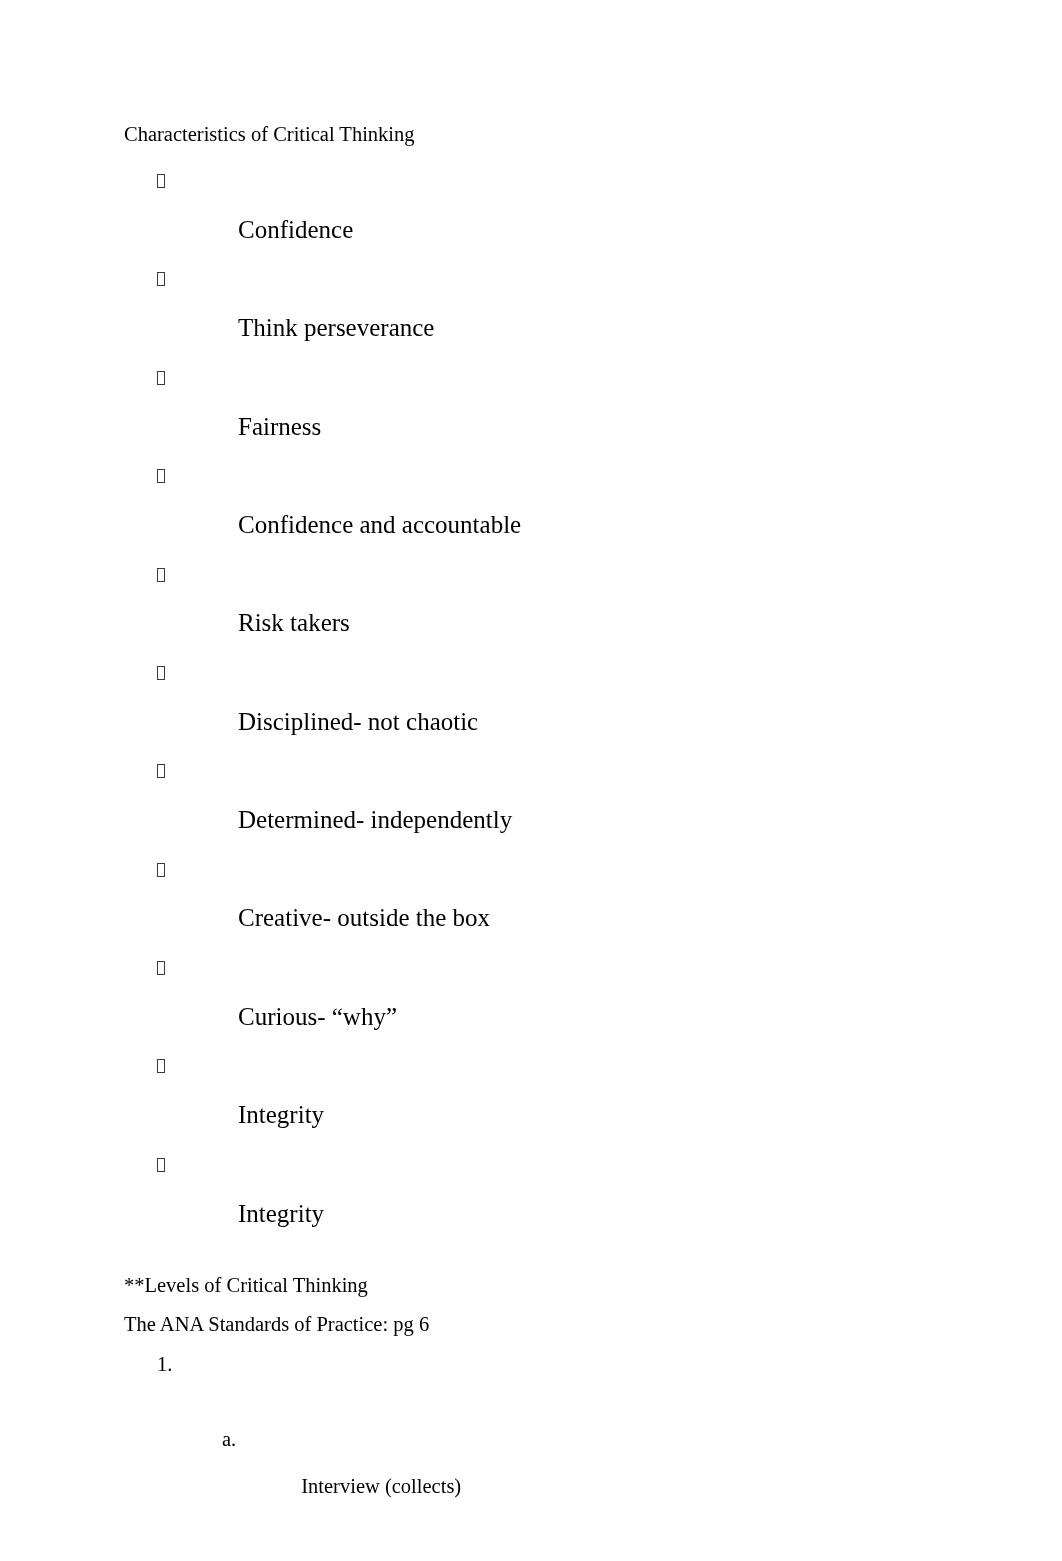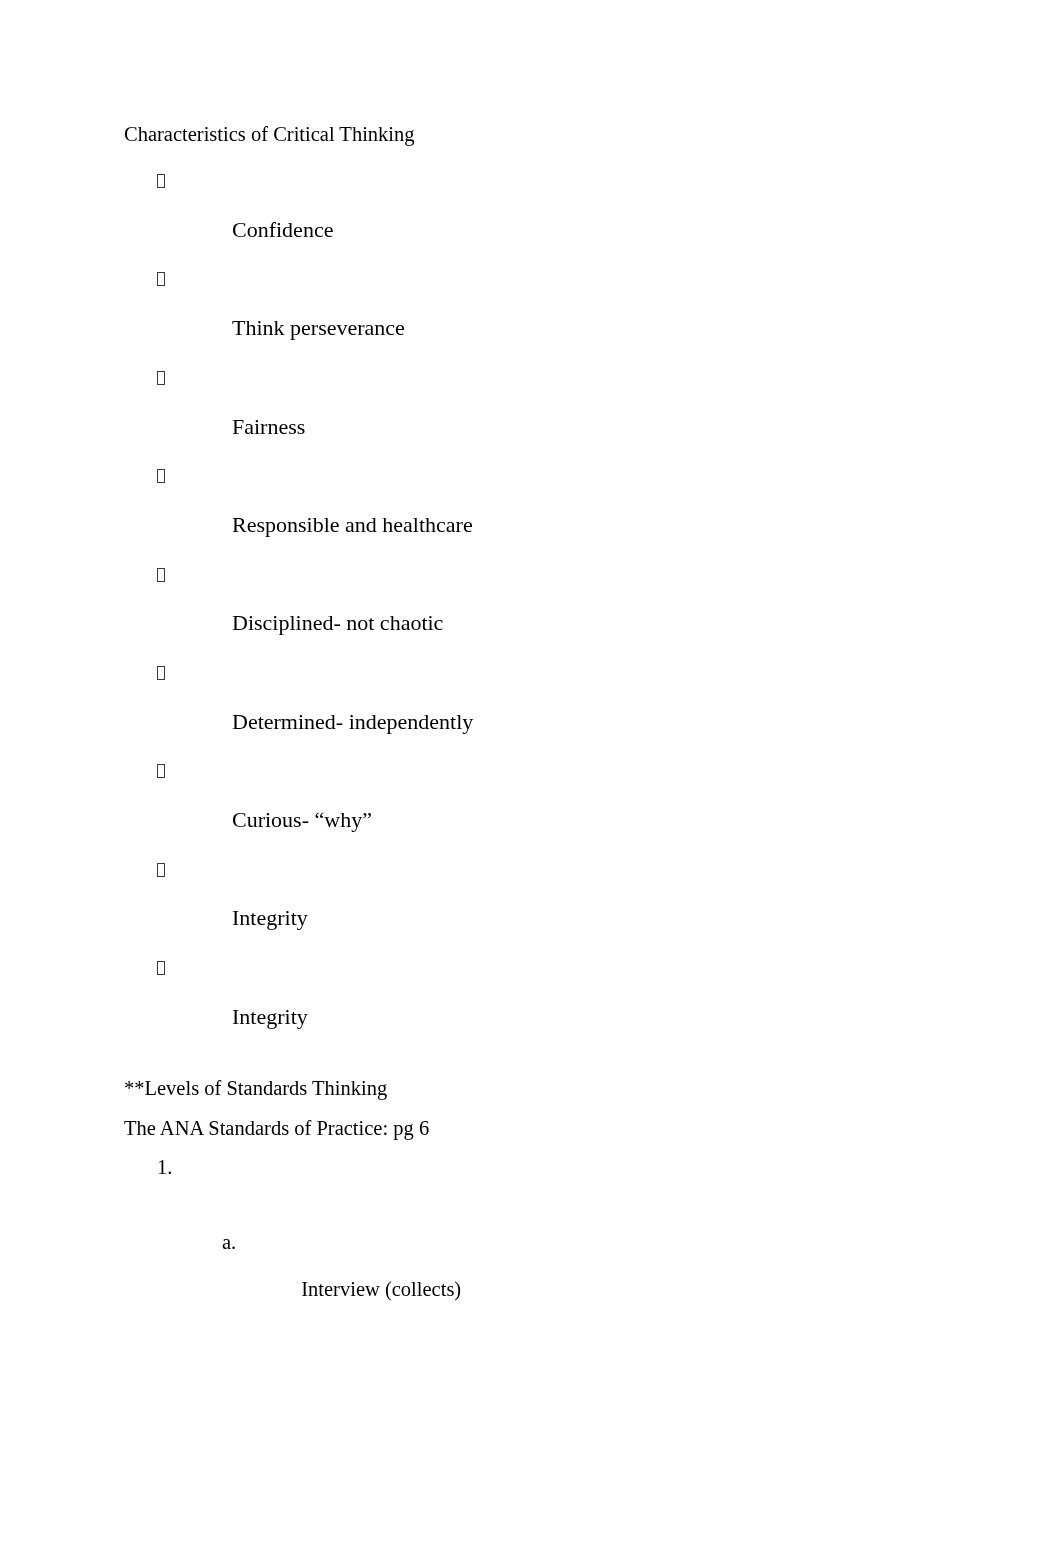"Confidence" .bullet-item { font-size: 22px -> 25px }
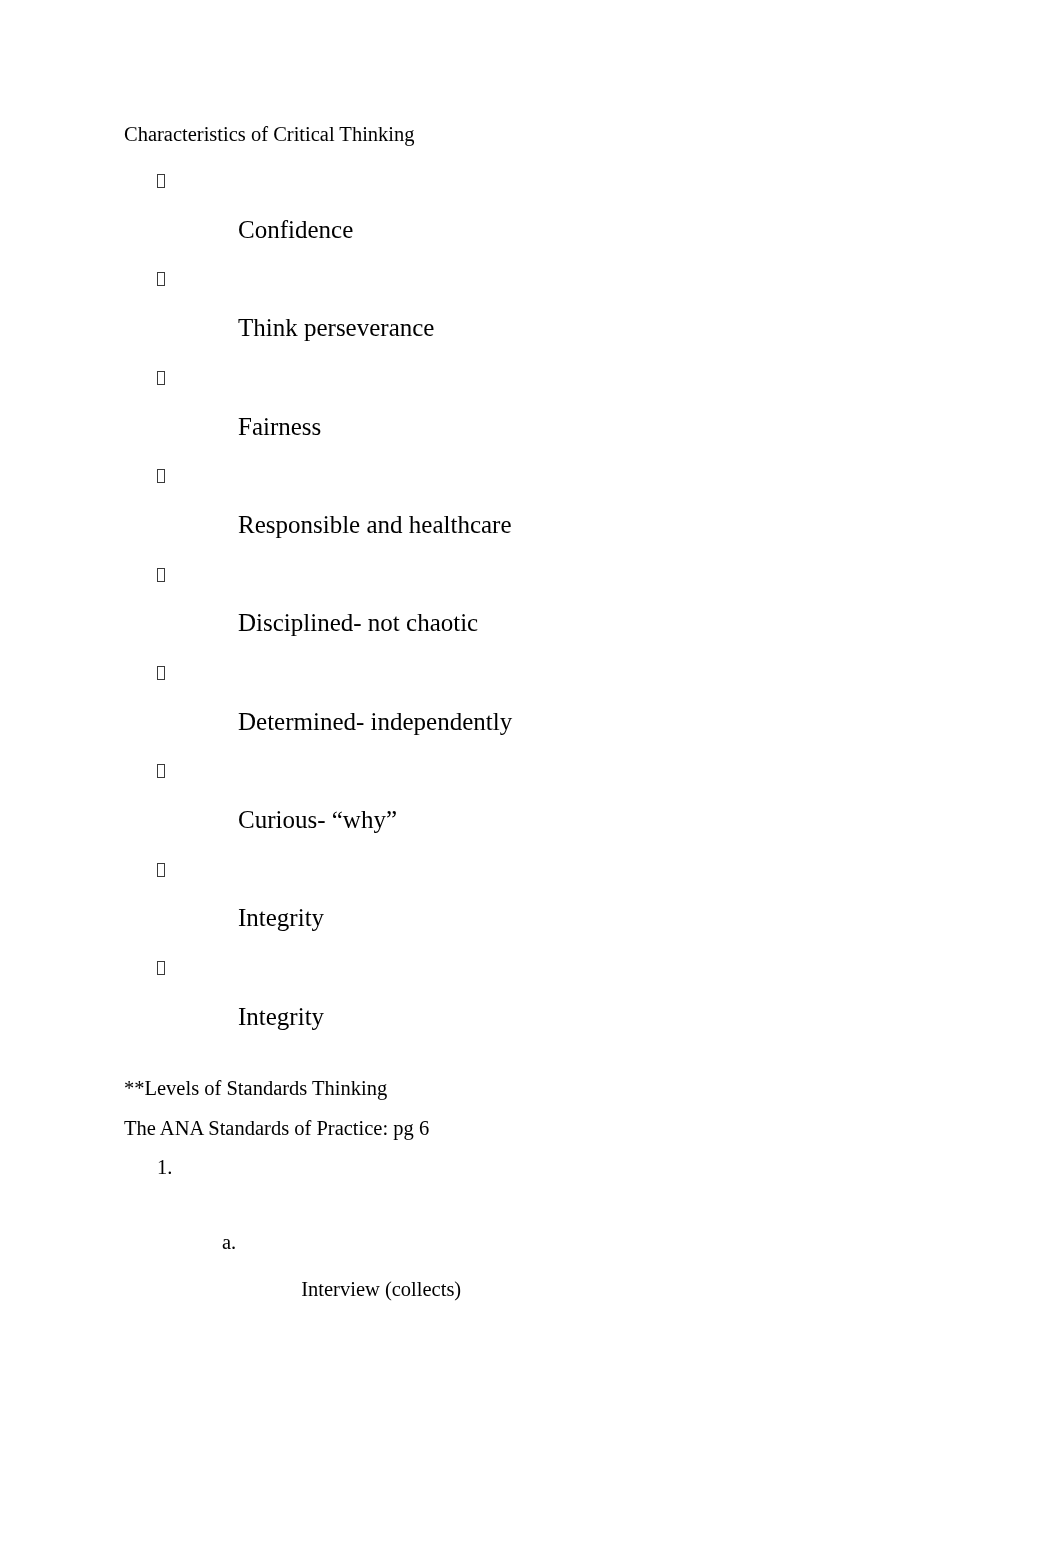"Responsible and healthcare" span { text: Responsible and healthcare -> Confidence and accountable }
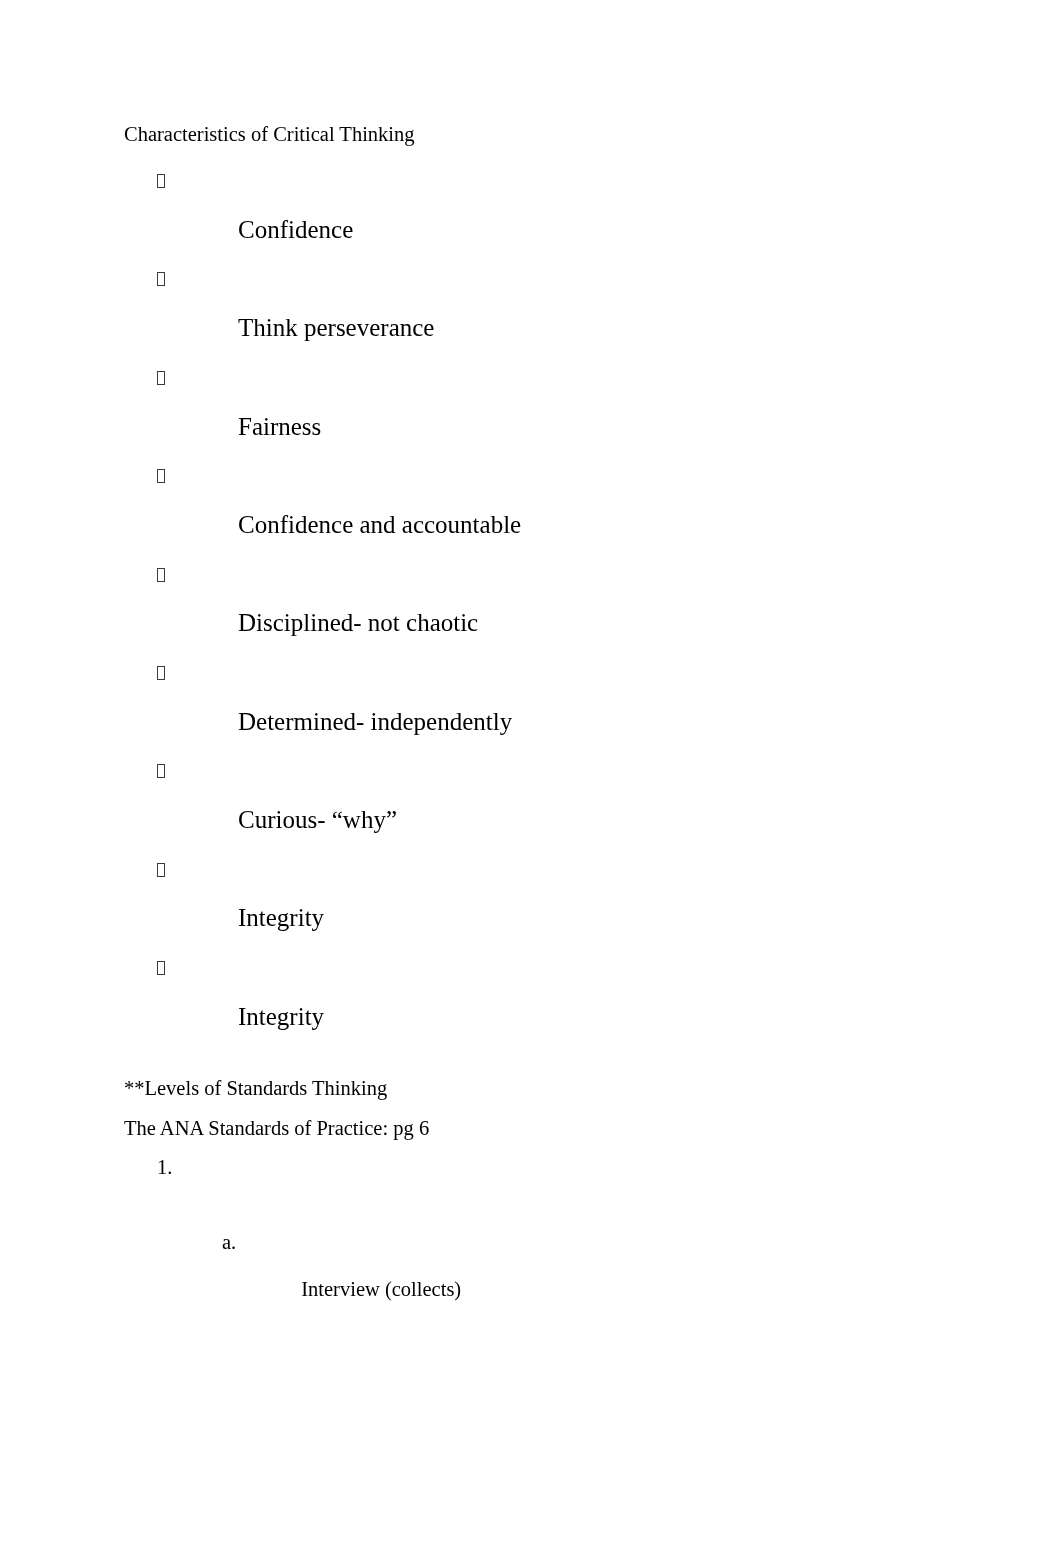"Risk takers" li.bullet-item { html: none -> <li> <span></span> <span>Risk takers</span> </li> }
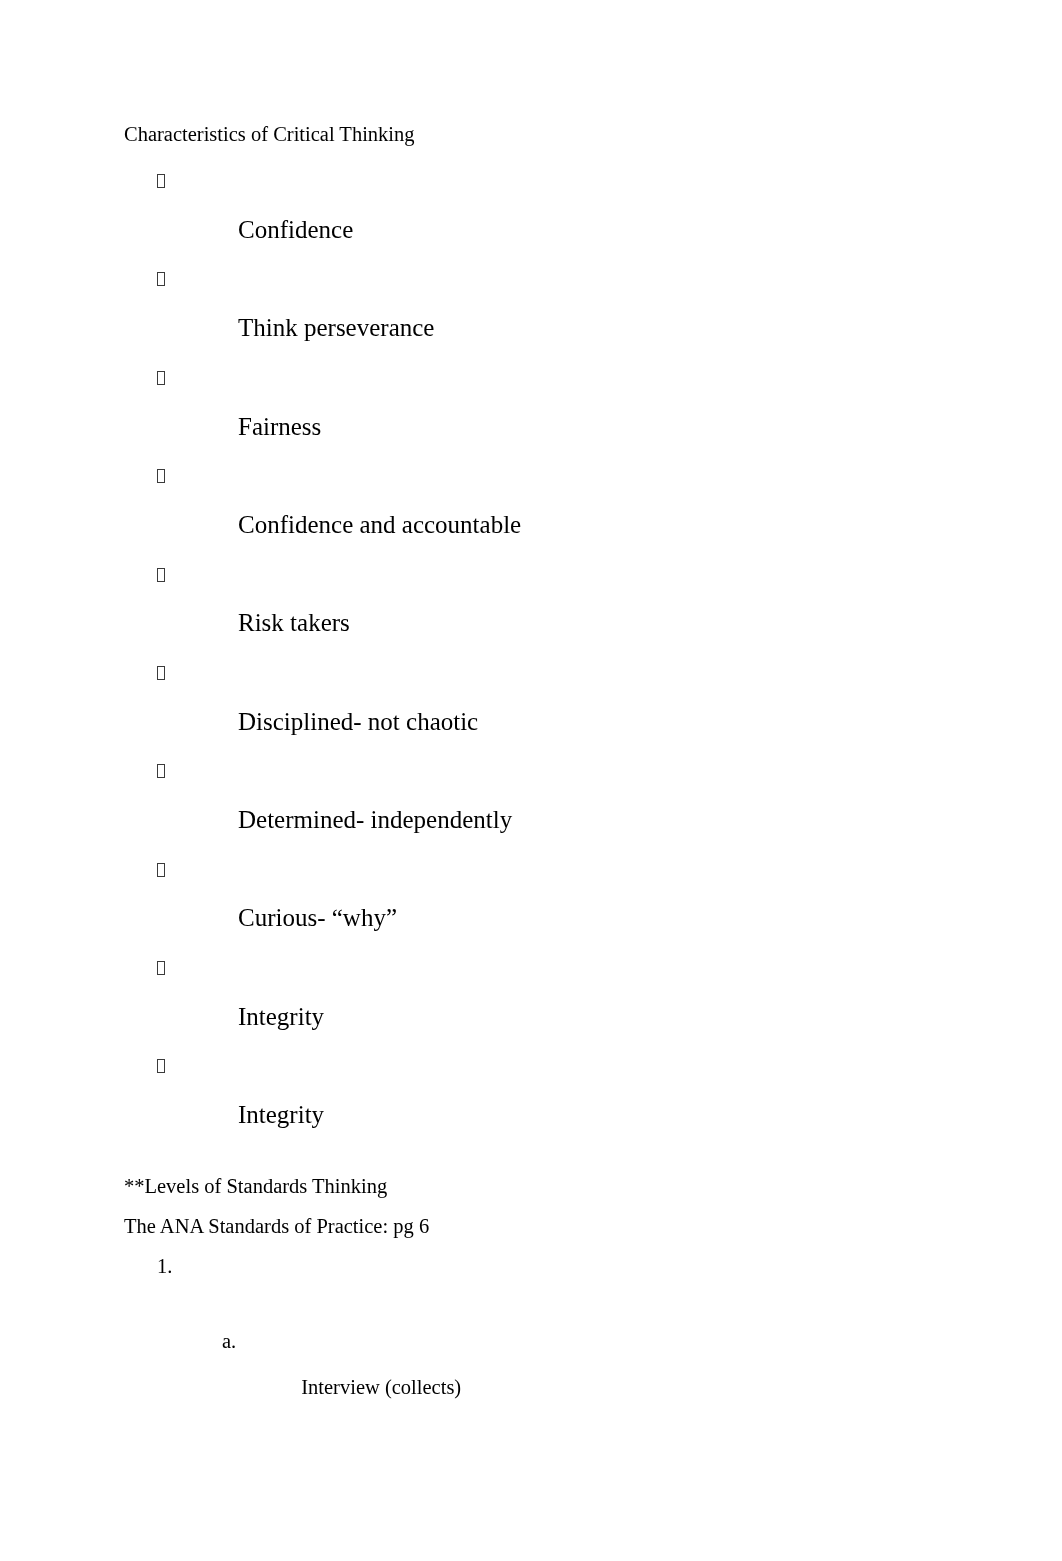"Creative- outside the box" li.bullet-item { html: none -> <li> <span></span> <span>Creative- outside the box</span> </li> }
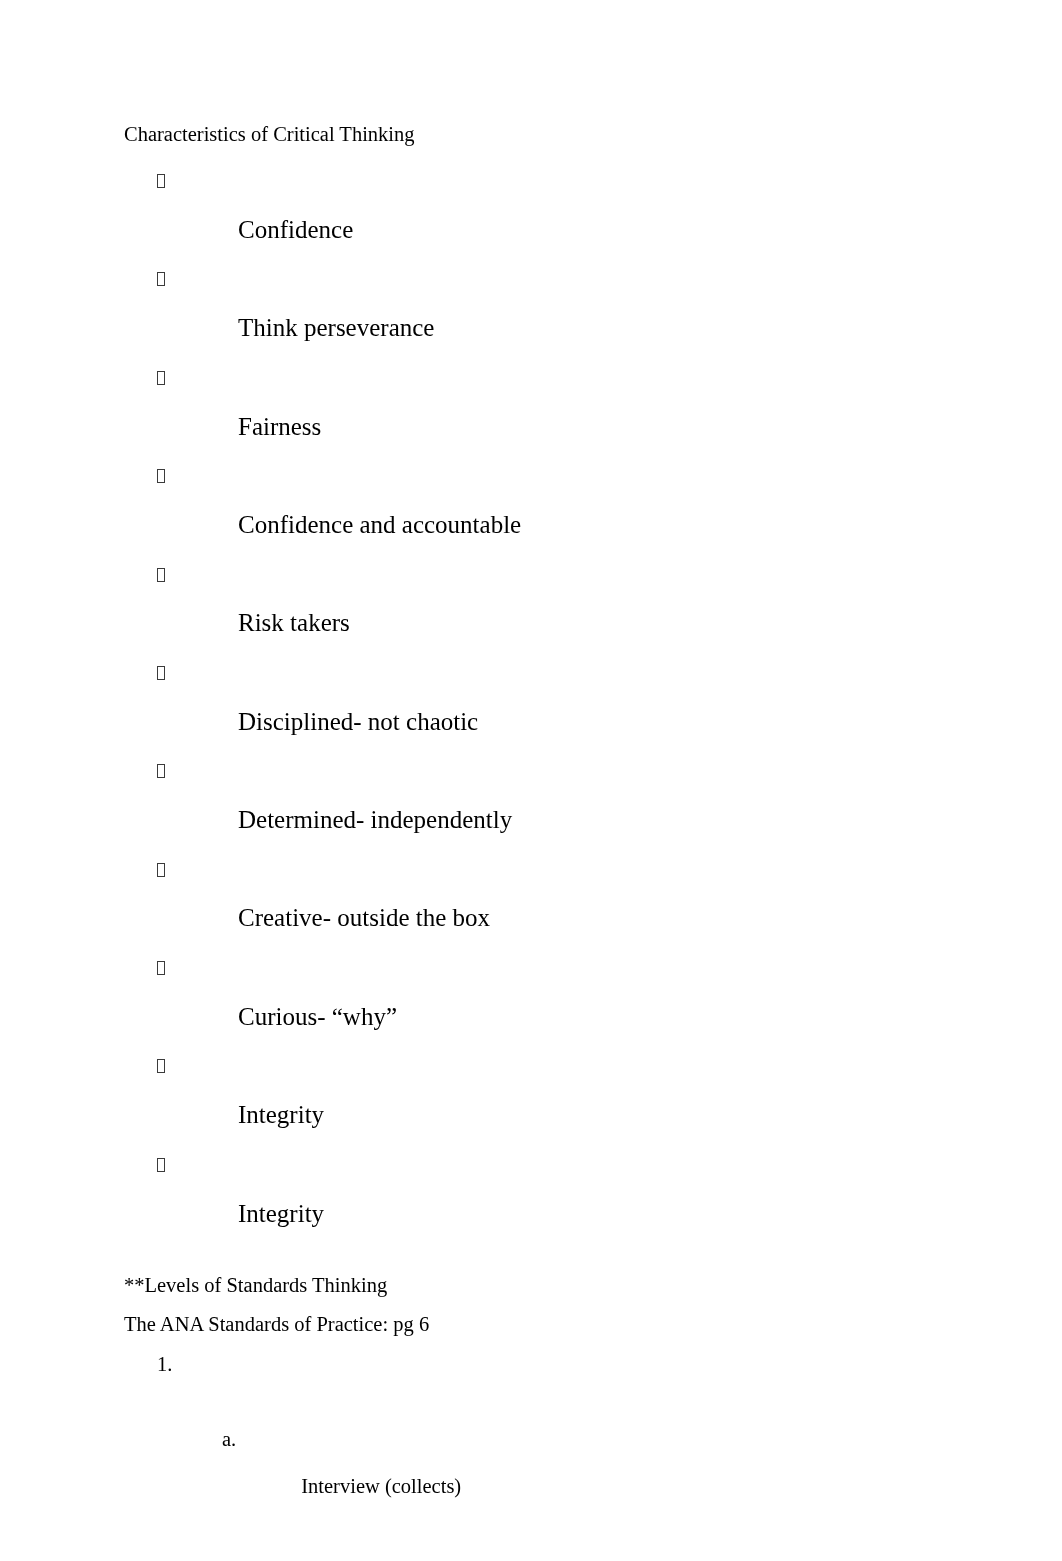"**Levels of Standards Thinking" p.para { text: Standards -> Critical }
